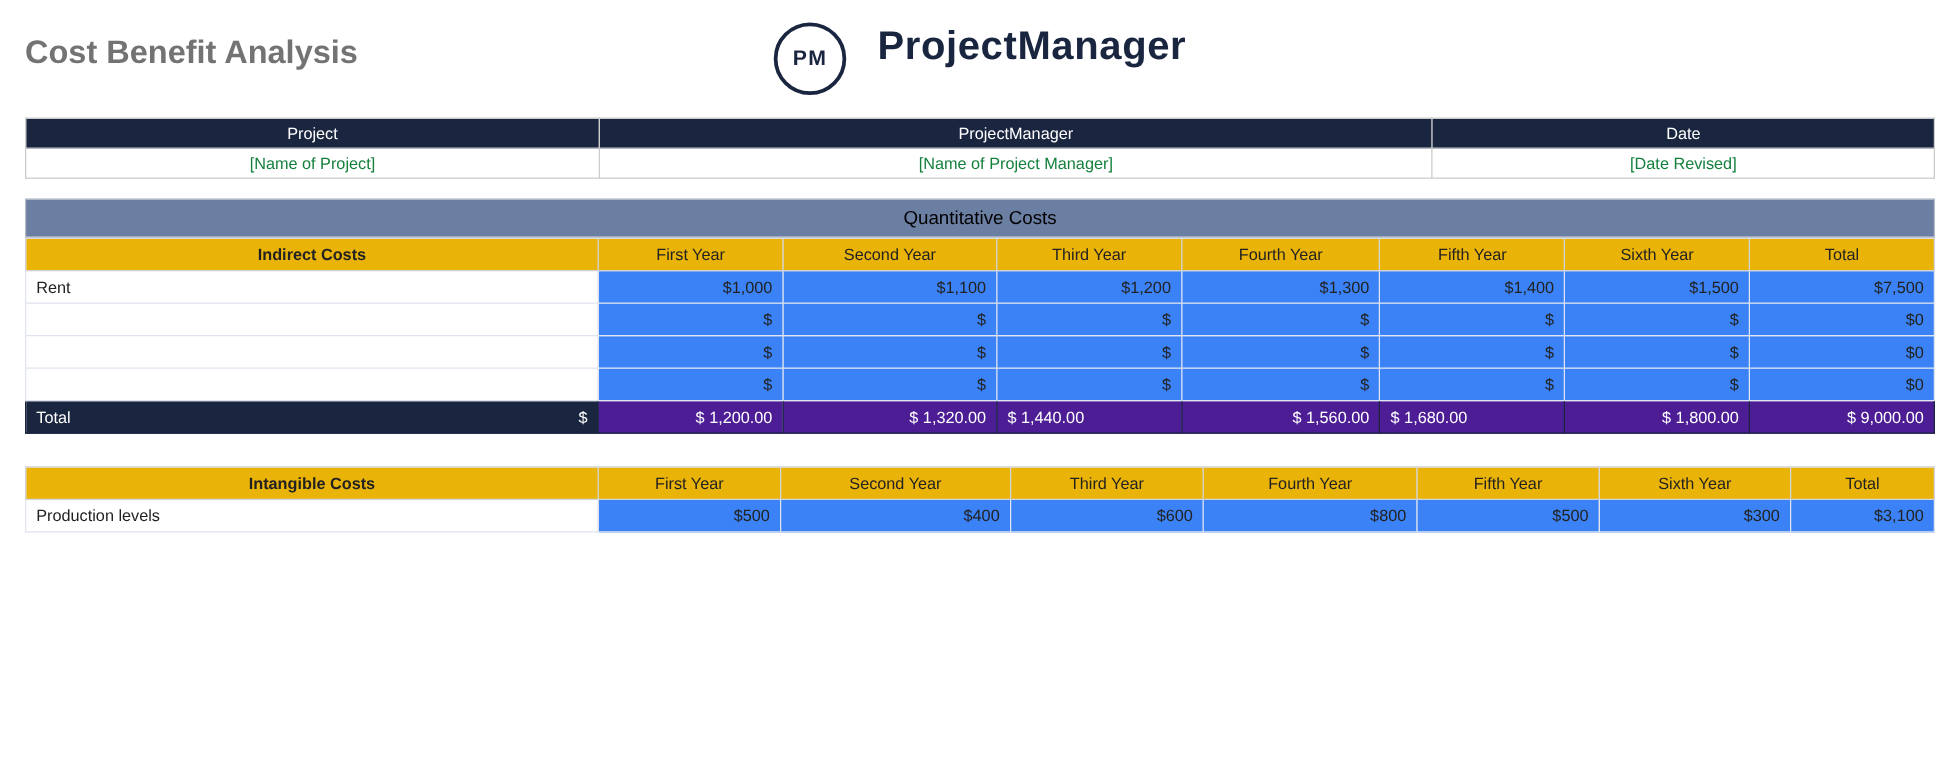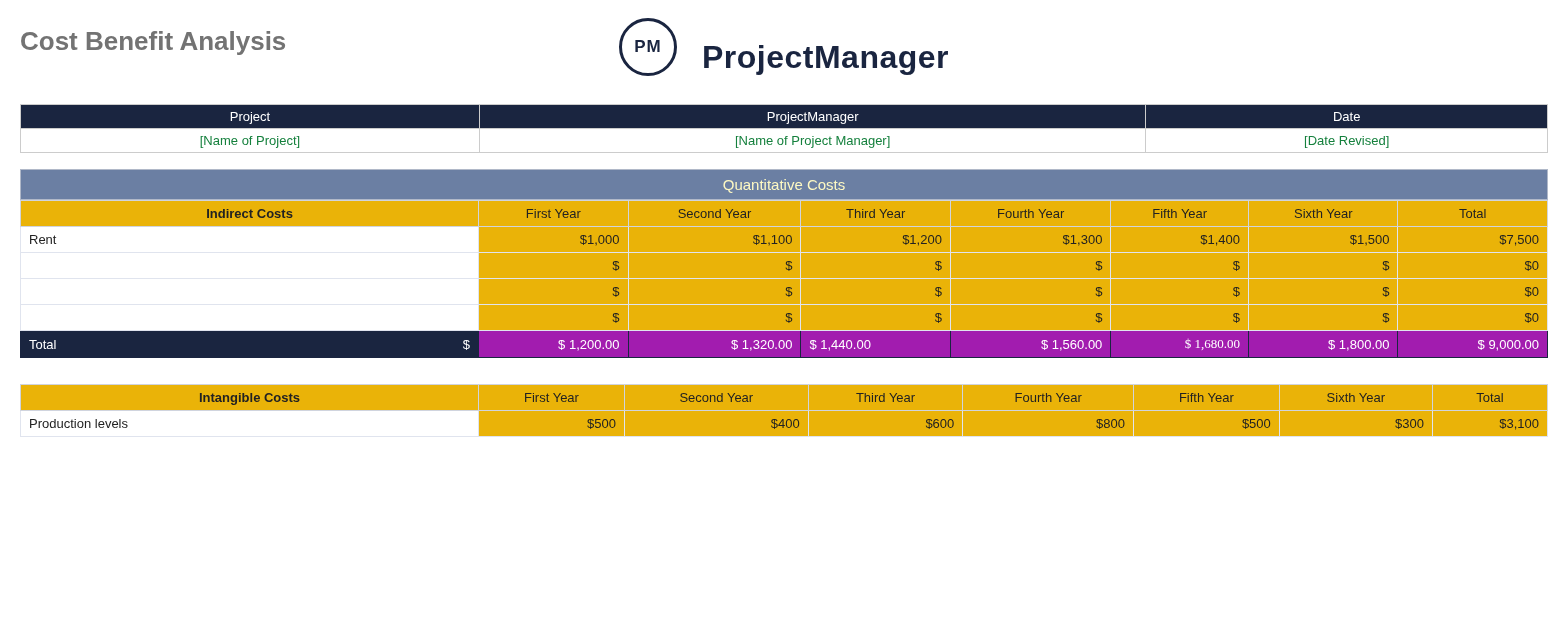"PM" .logo-area { align-items: flex-end -> flex-start }
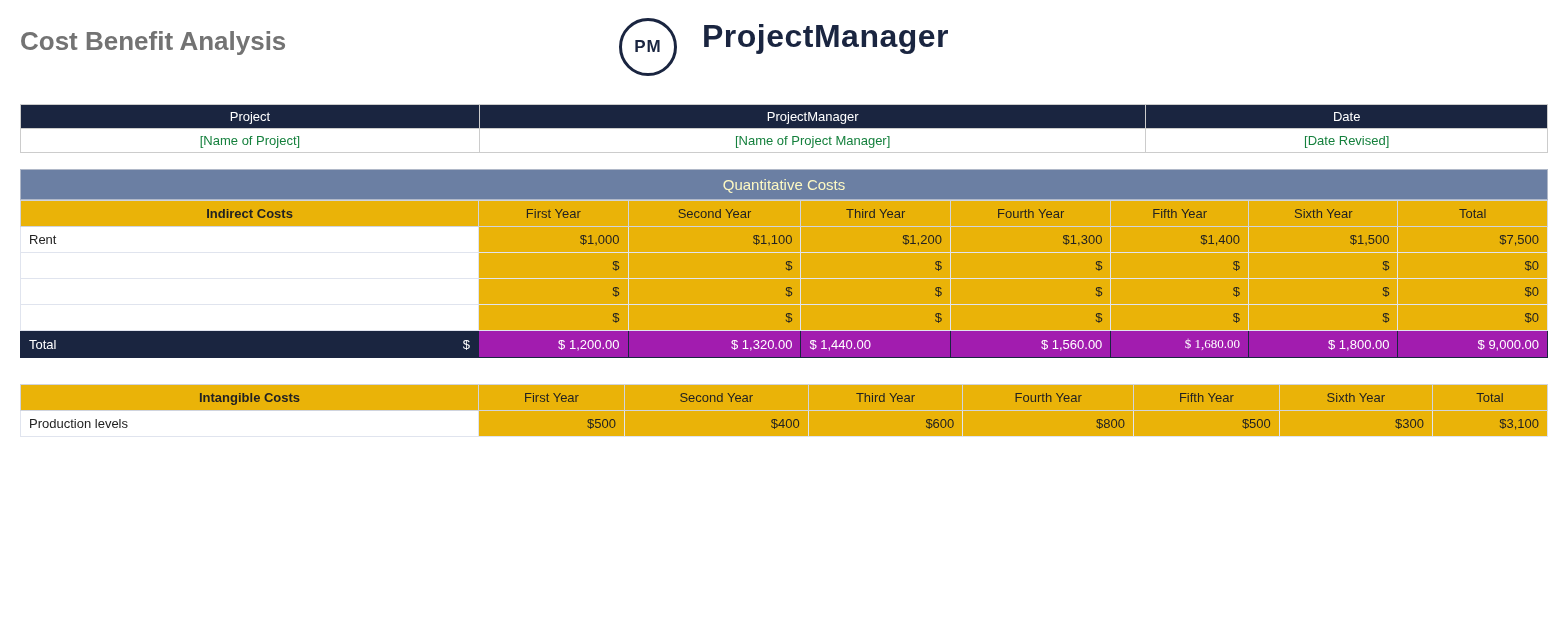"Project" .info-table { margin-top: 22px -> 12px }
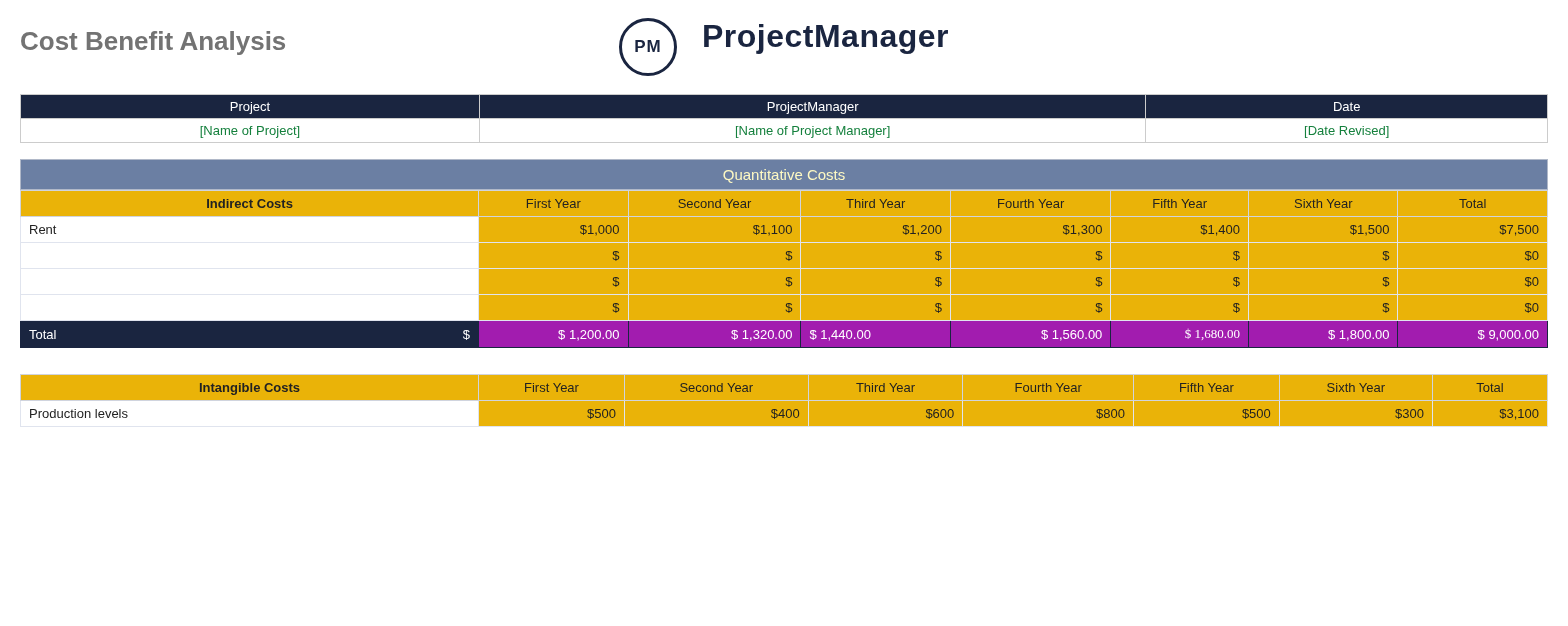"Quantitative Costs" .section-header { color: #fef9c3 -> #000000 }
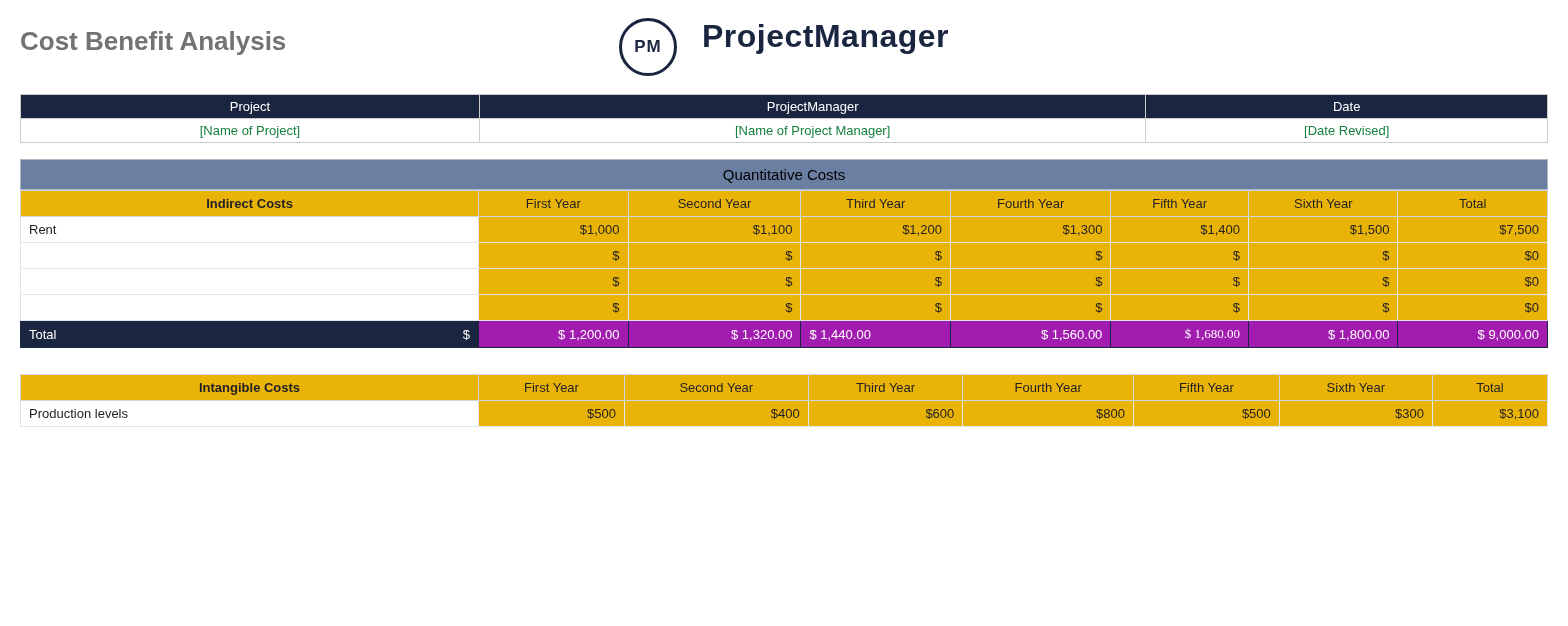"$1,000" .cost-table td { background: #eab308 -> #3b82f6 }
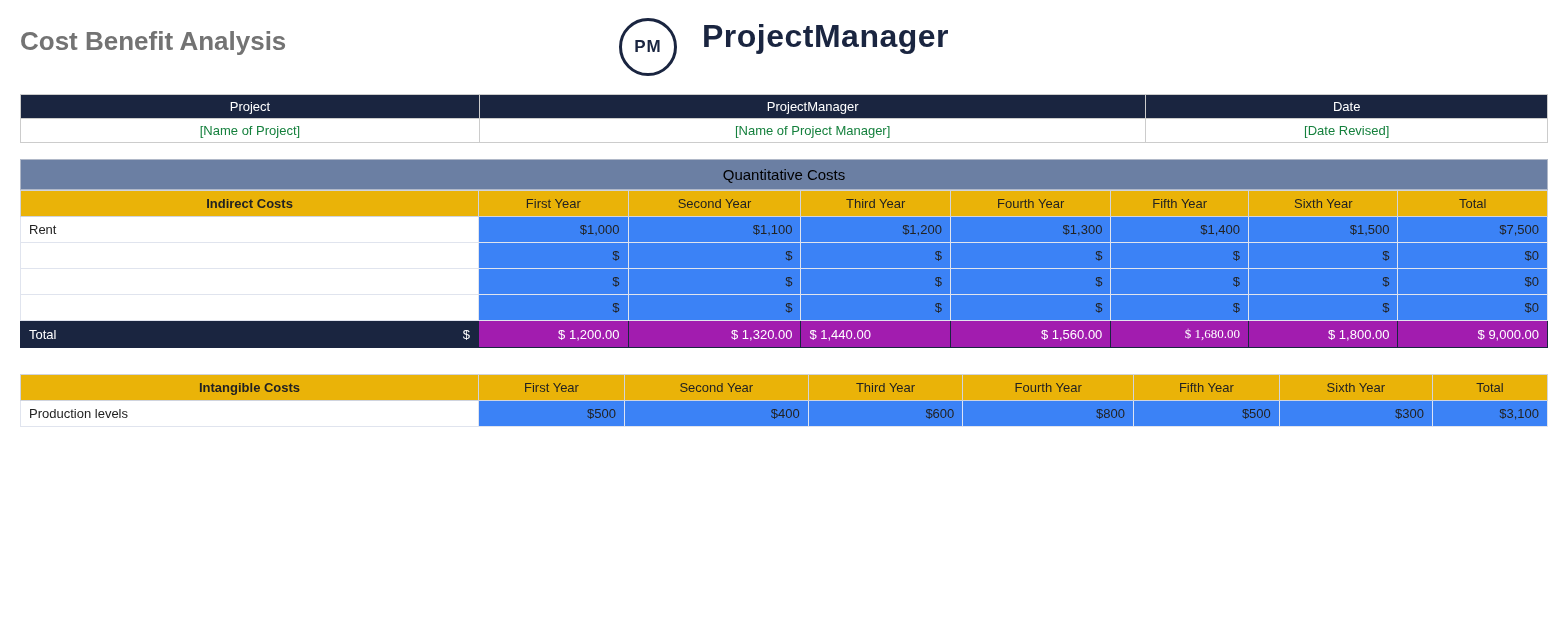"$ 1,200.00" .cost-table tr.total-row td { background: #a21caf -> #4c1d95 }
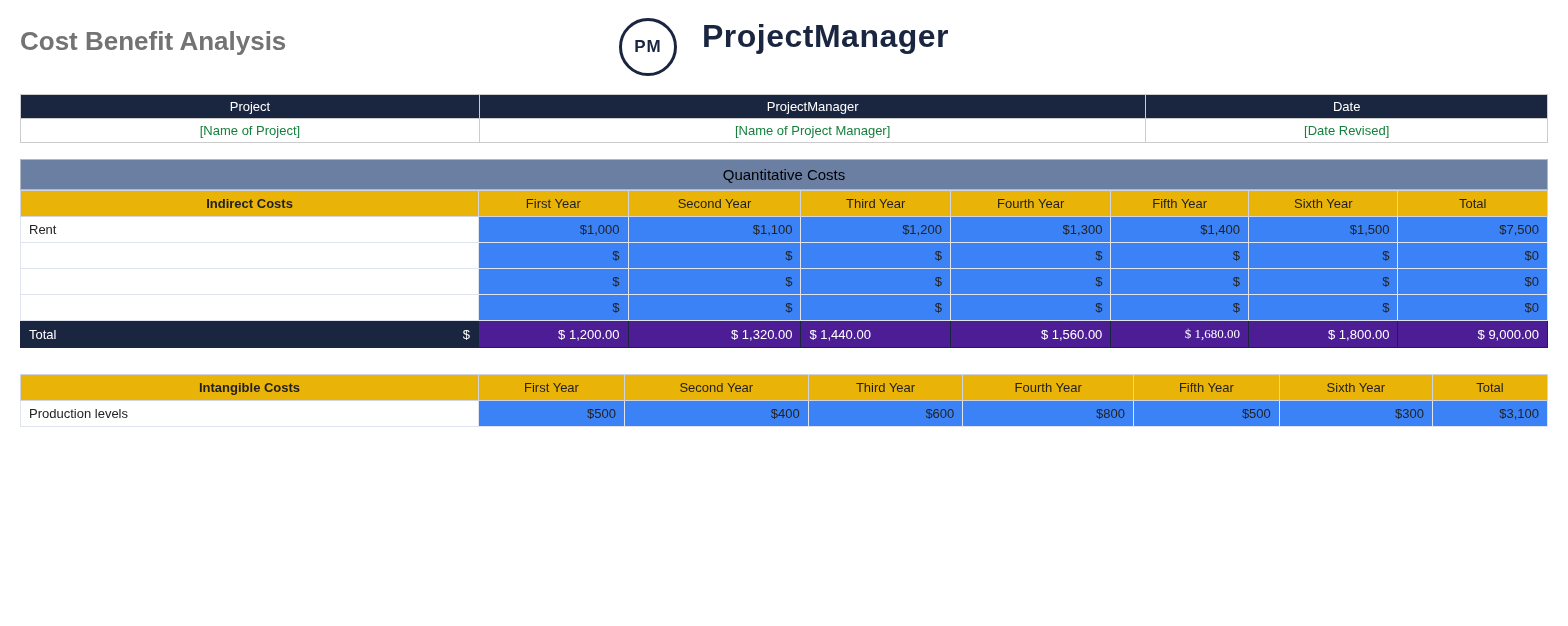"$ 1,680.00" td { font-family: Liberation Serif, serif -> none; text-align: right -> left }
